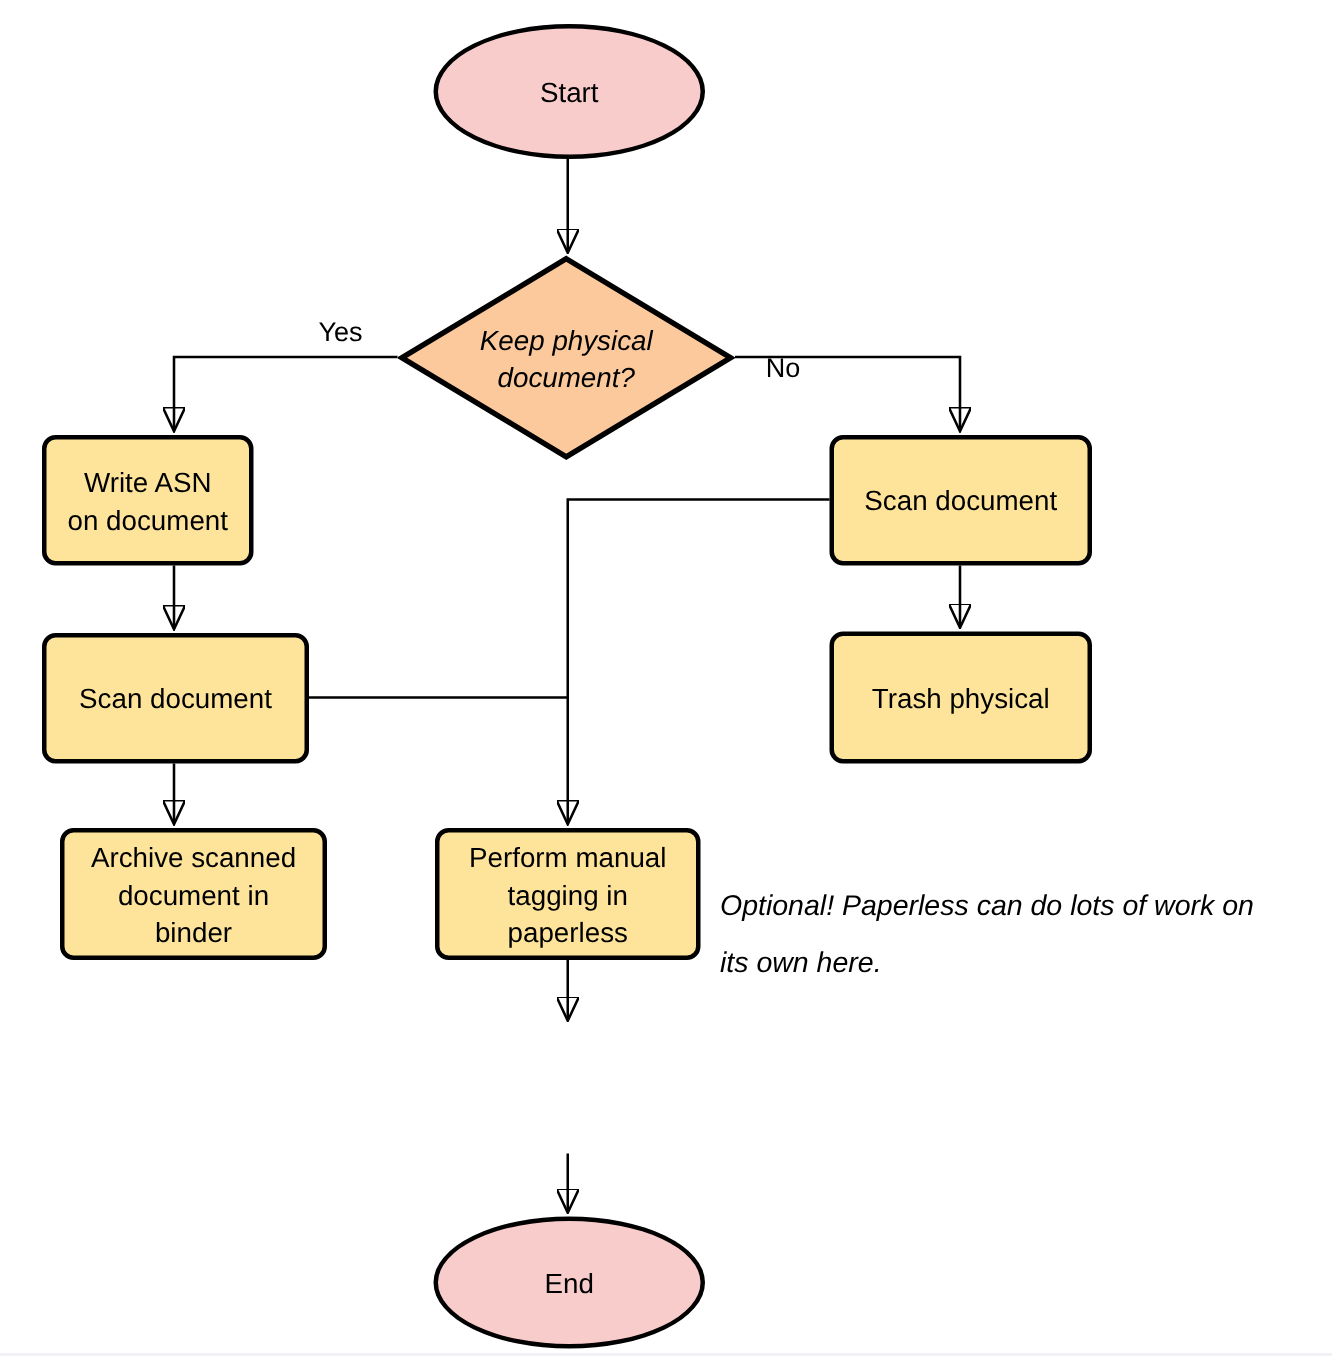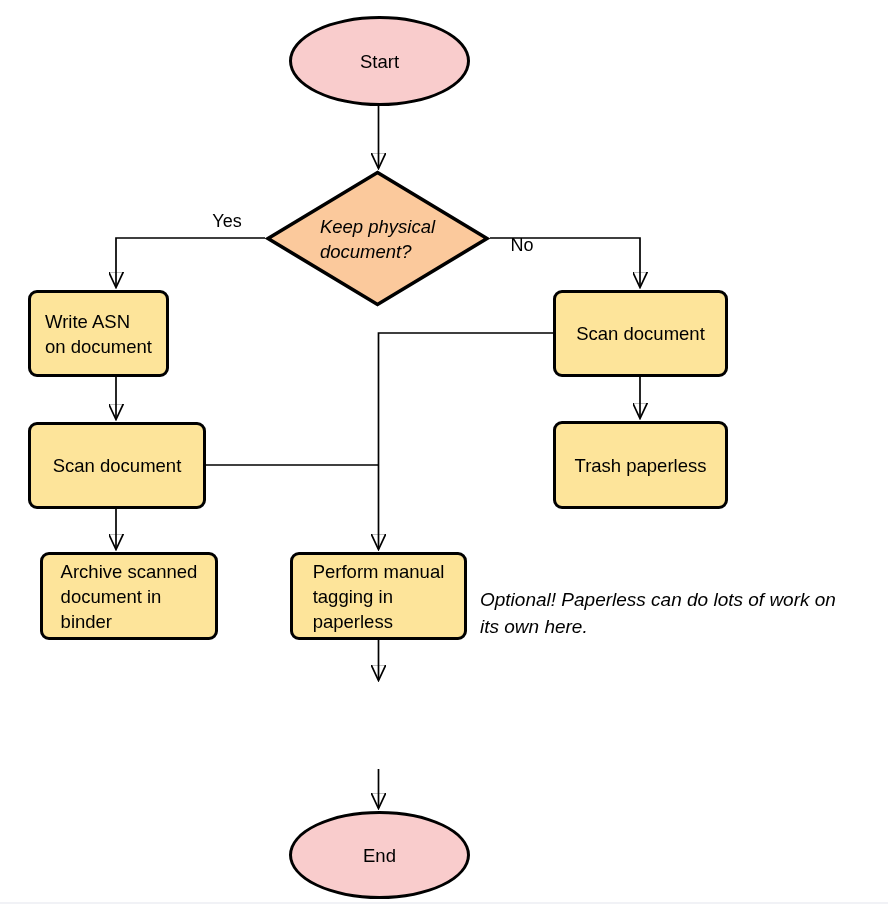"Start" .node { text-align: left -> center }
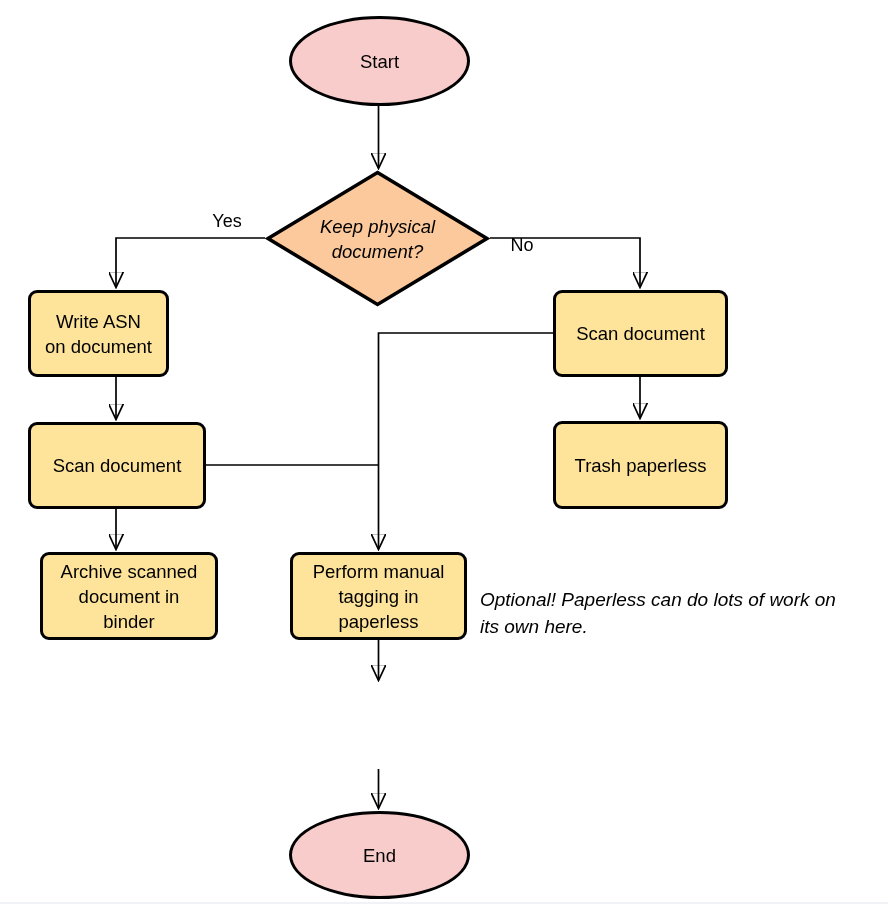"Trash paperless" span.label { text: paperless -> physical }
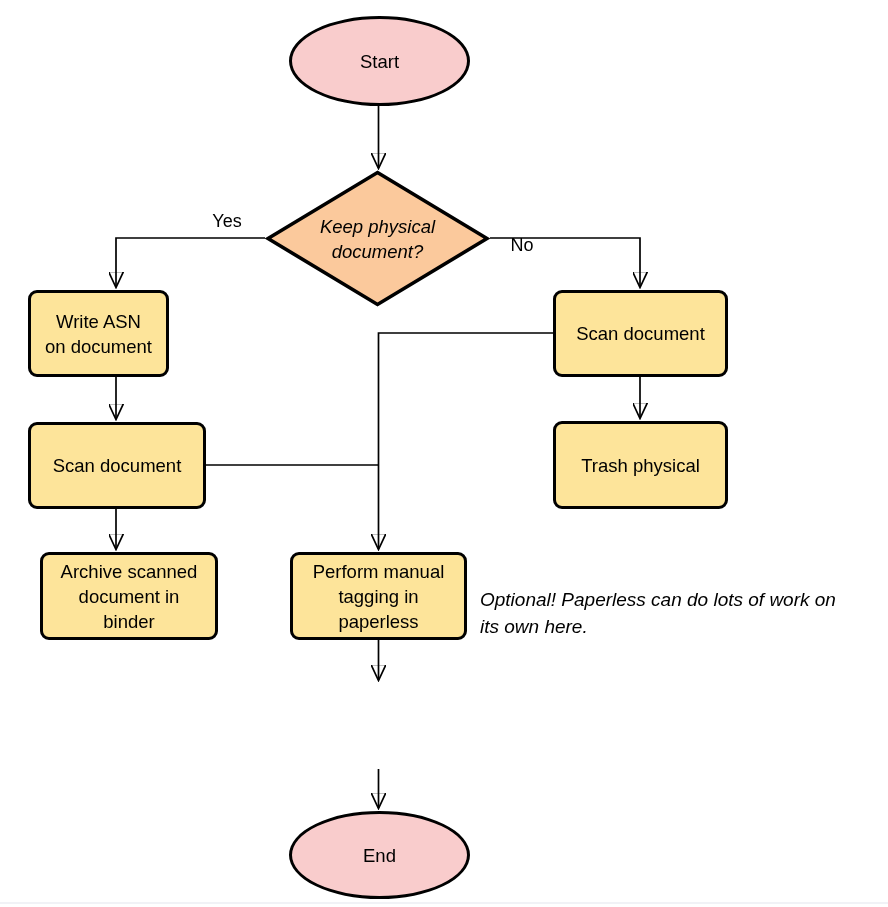"Optional! Paperless can do lots" .note { line-height: 27px -> 38px }
